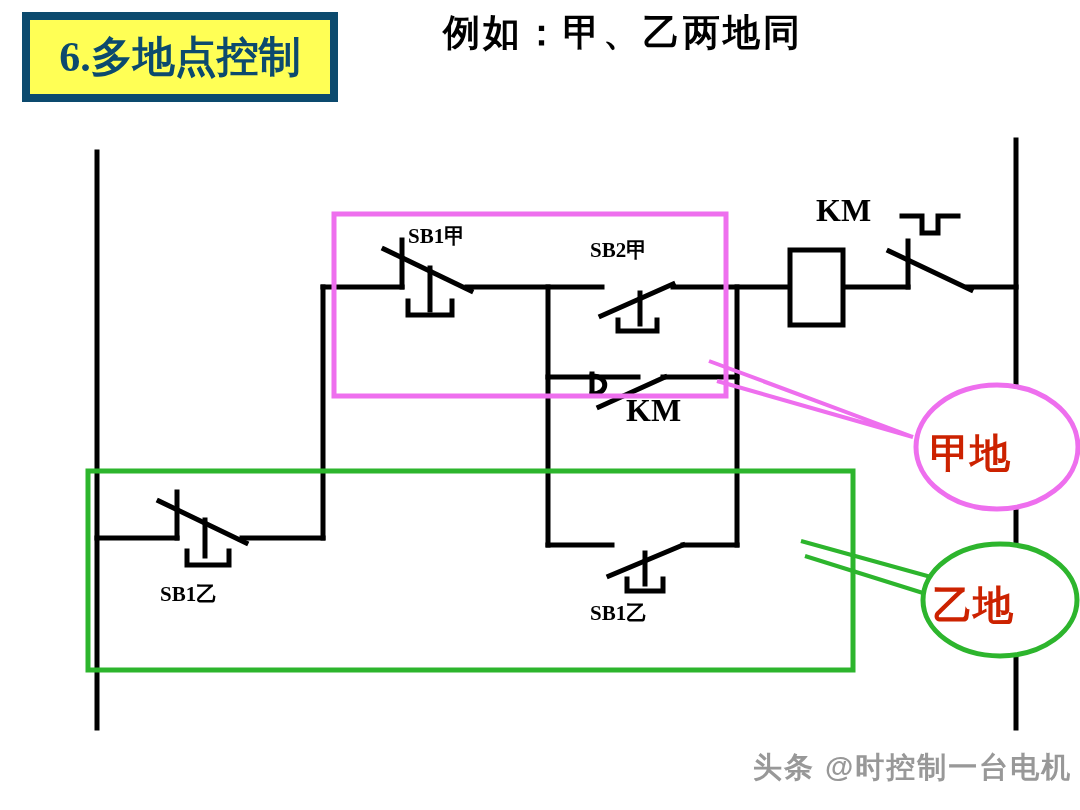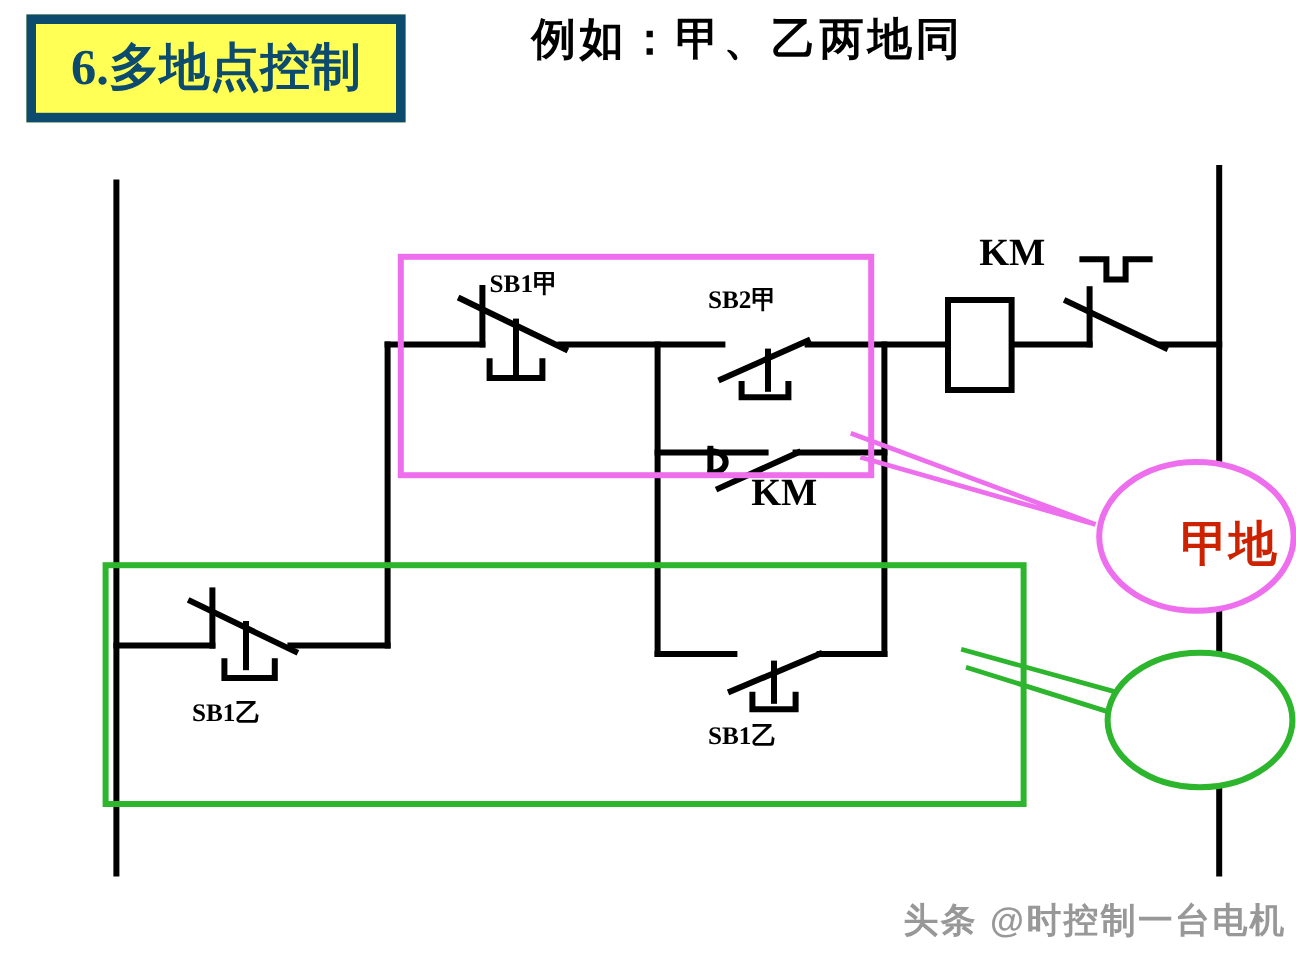"甲地" .callout-text { text-align: right -> left }
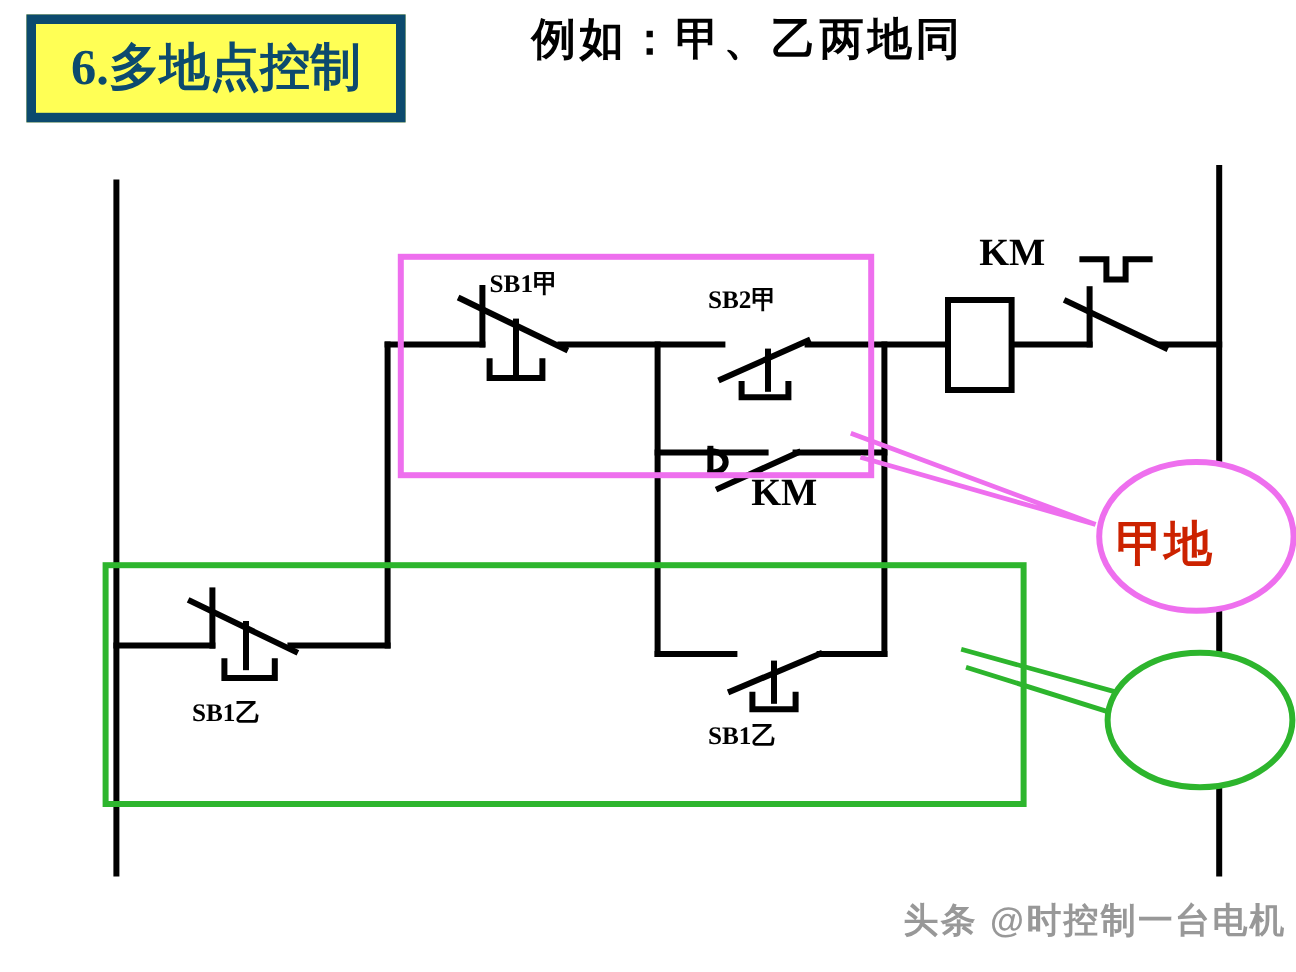"乙地" div.callout-text { html: none -> <div>乙地</div> }
